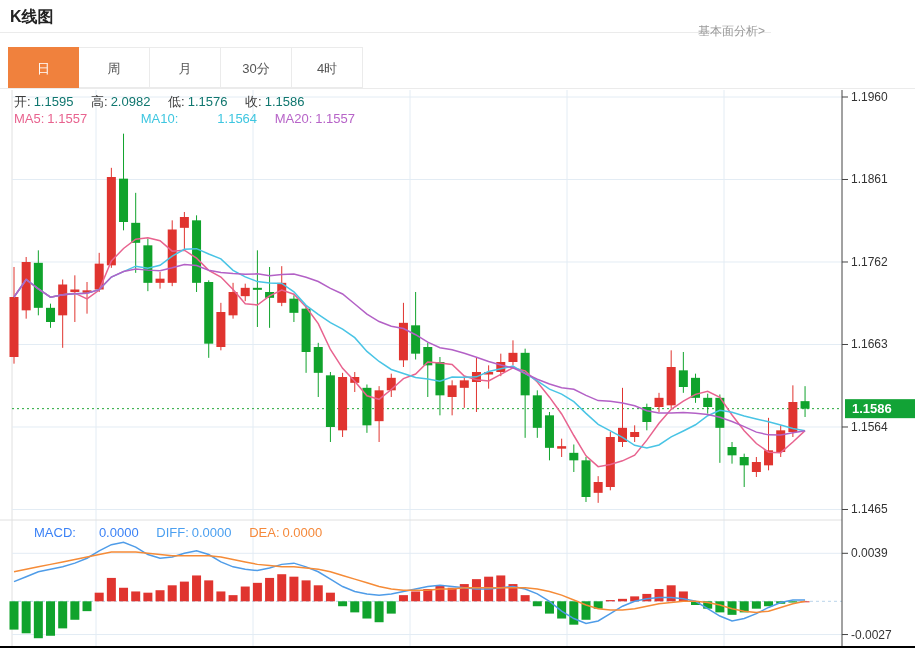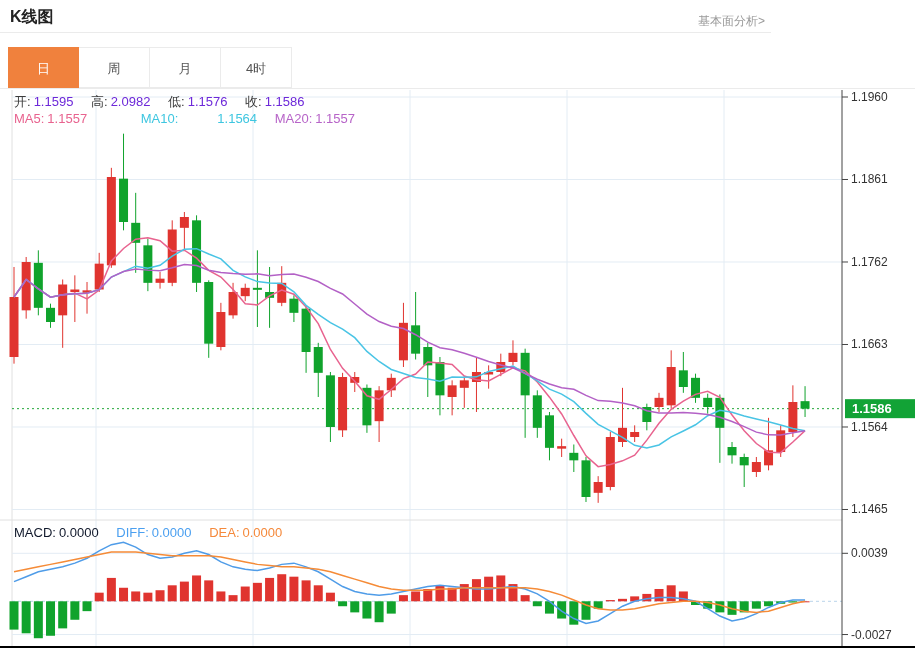"基本面分析>" .fund-link { top: 13px -> 23px }
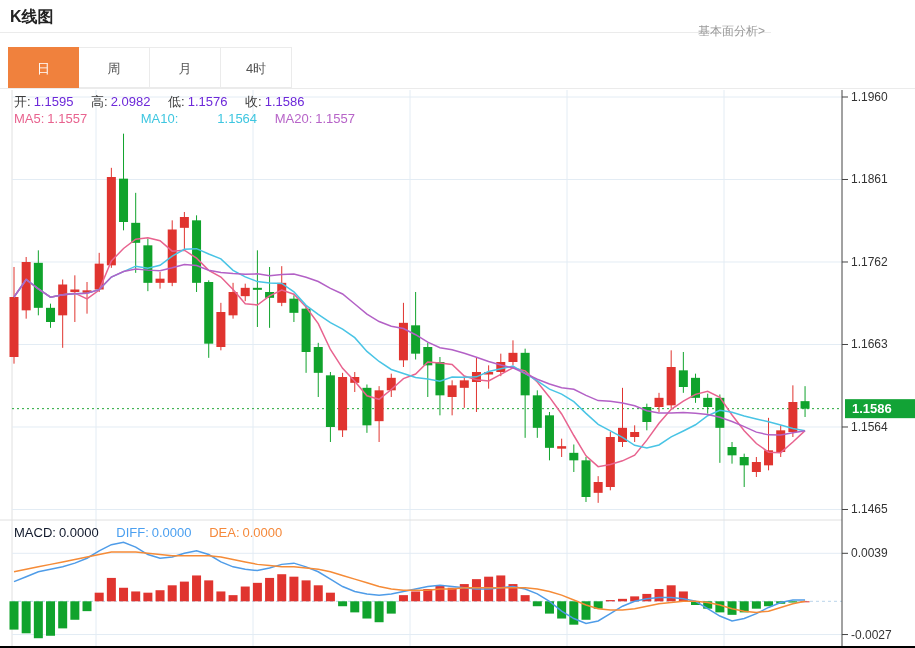"30分" div.tab { html: none -> <div>30分</div> }
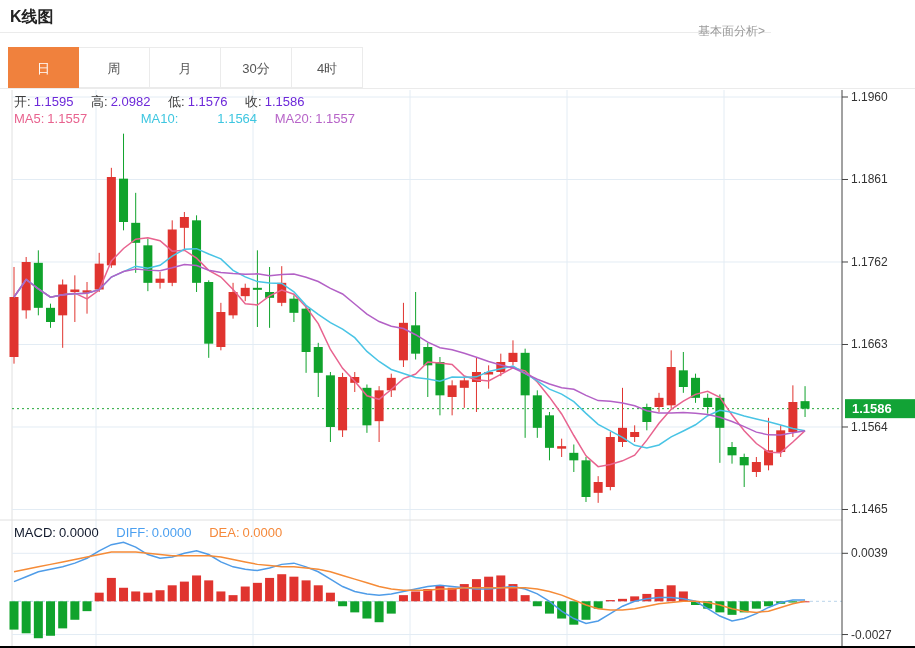"1.1595" .val-g { color: #6d28d9 -> #0f766e }
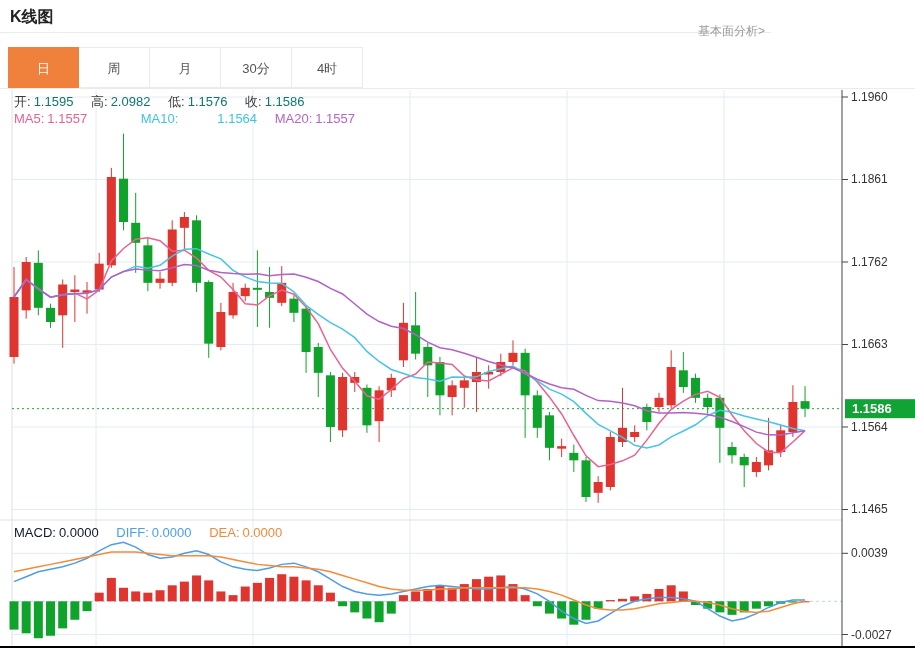"MACD:" .m-macd { color: #0f172a -> #3b82f6; padding-left: none -> 20px }
